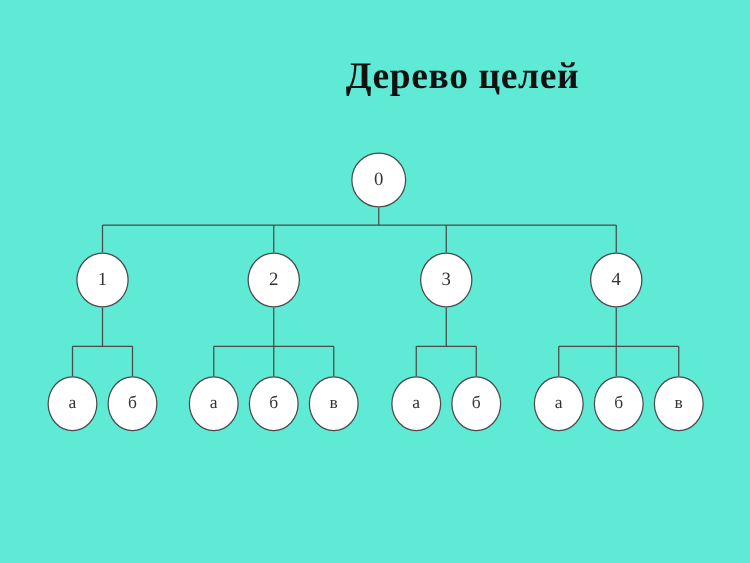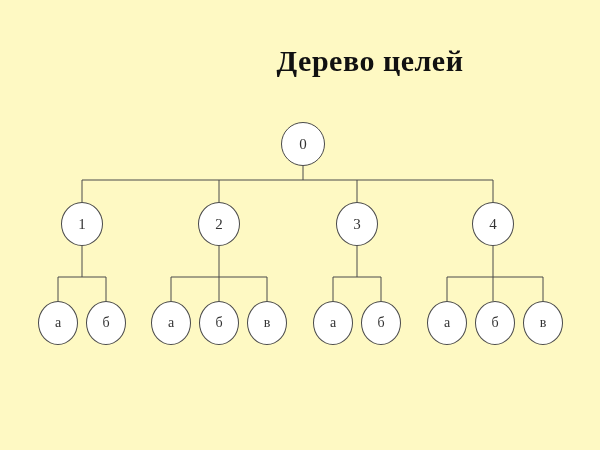"Дерево целей" .slide { background: #fef9c3 -> #5eead4 }
